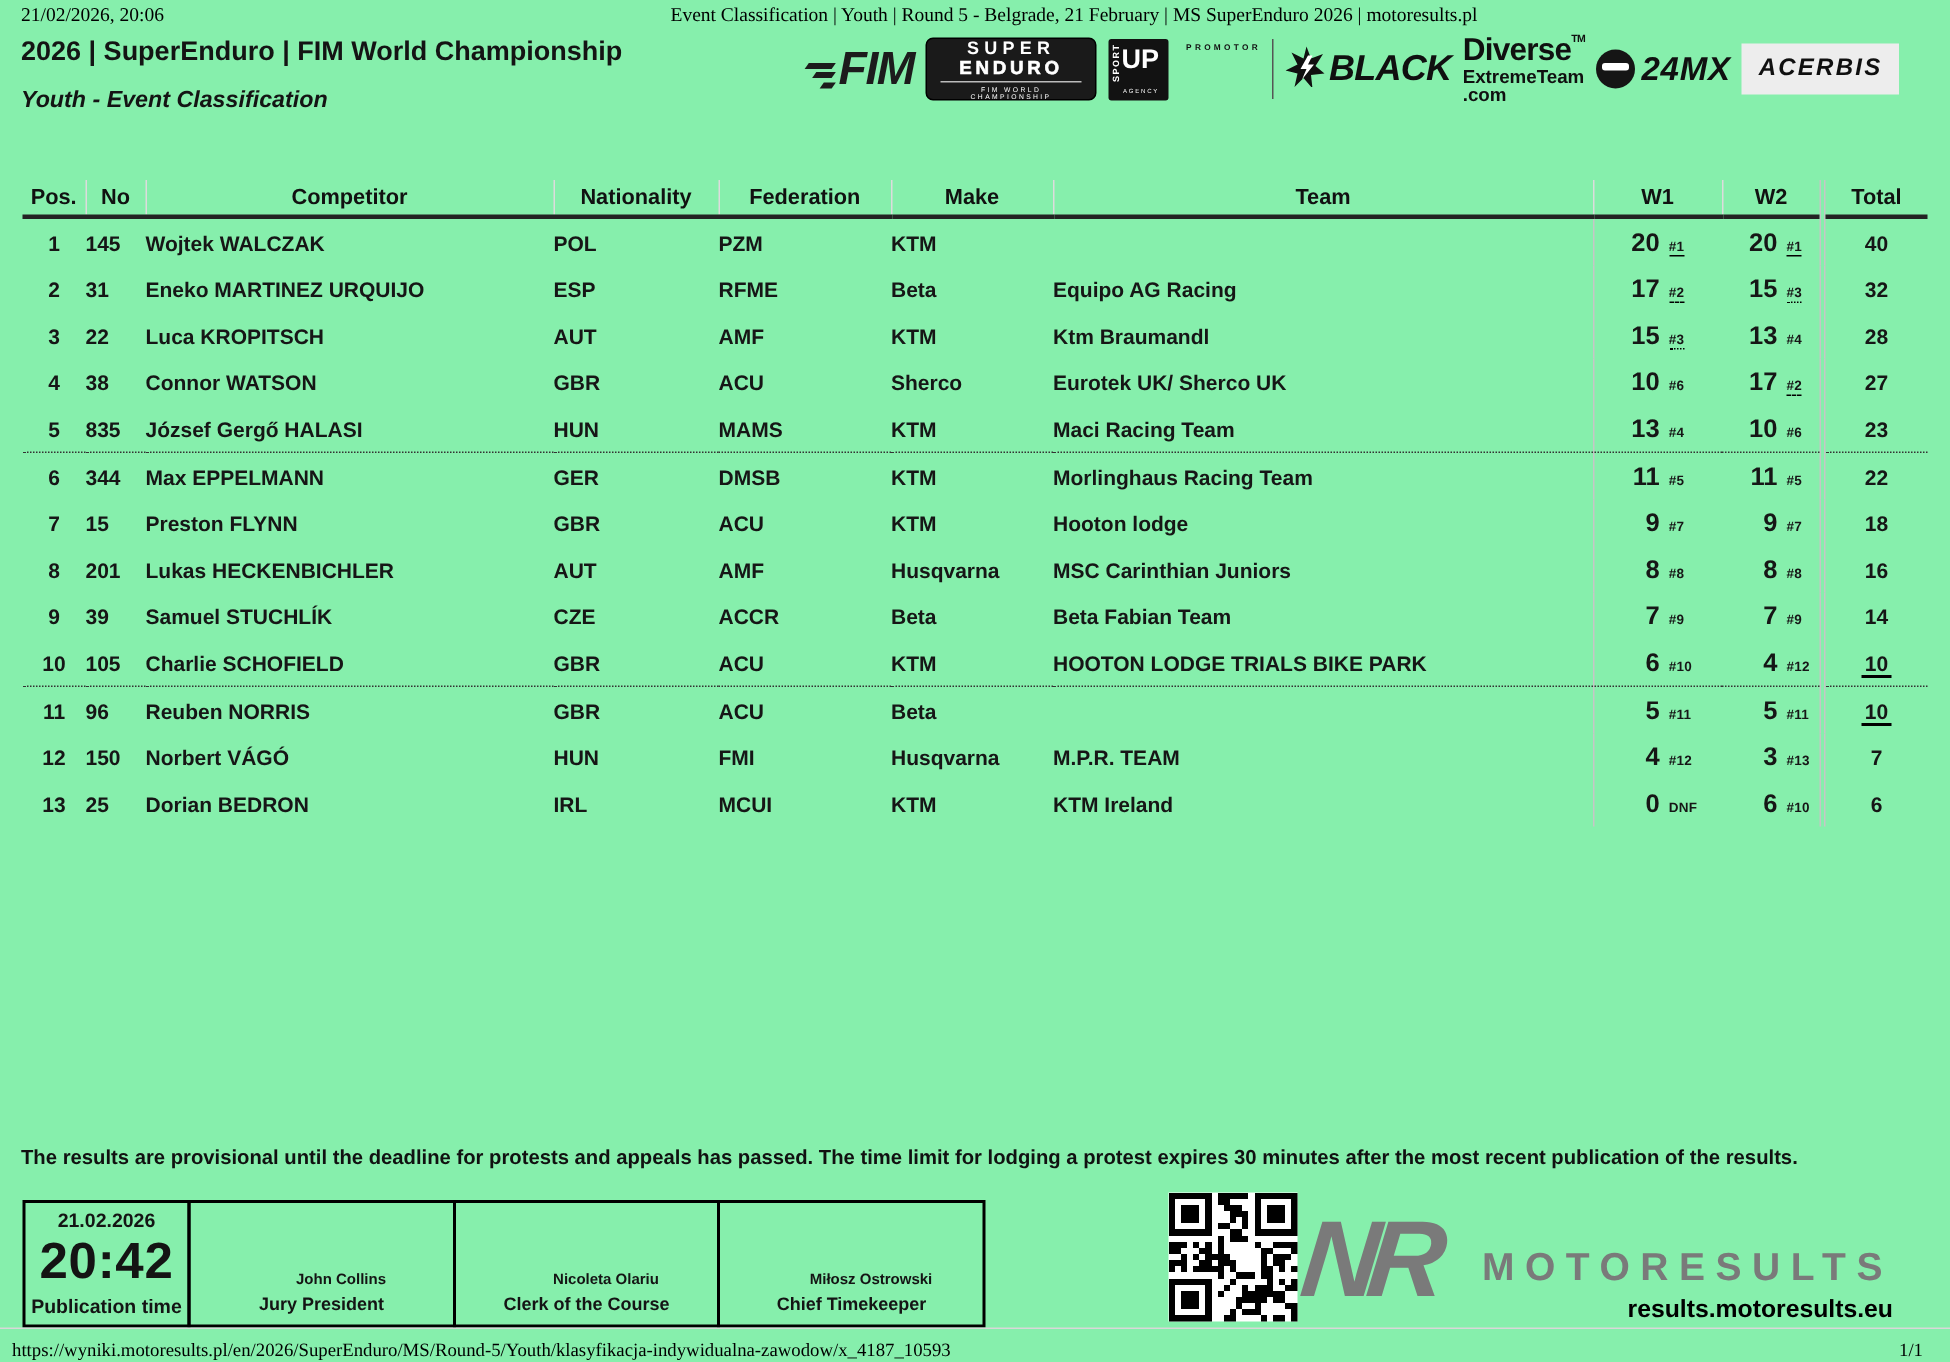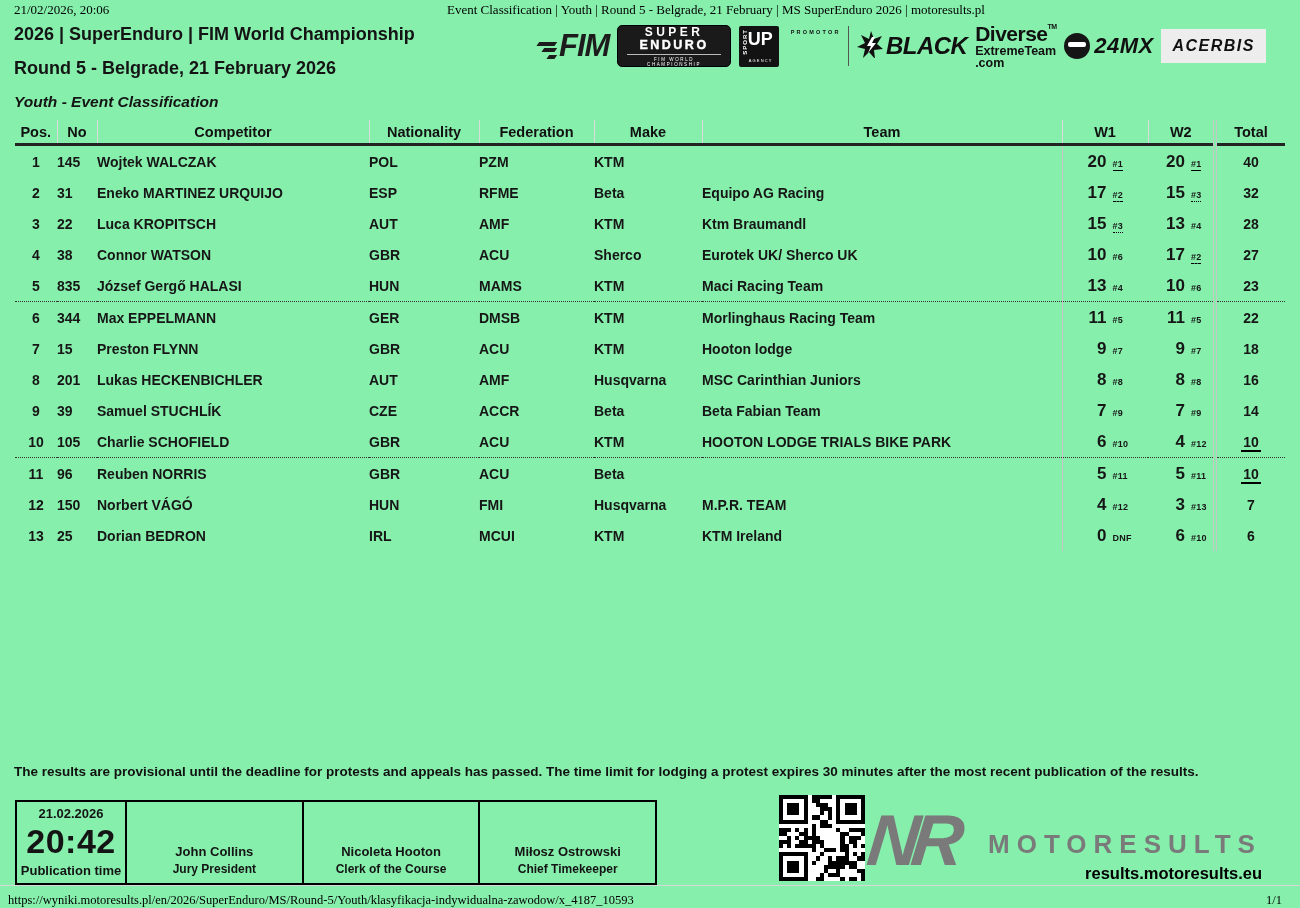"Round 5 - Belgrade, 21" div.eh2 { html: <div>Round 5 - Belgrade, 21 February 2026</div> -> none }
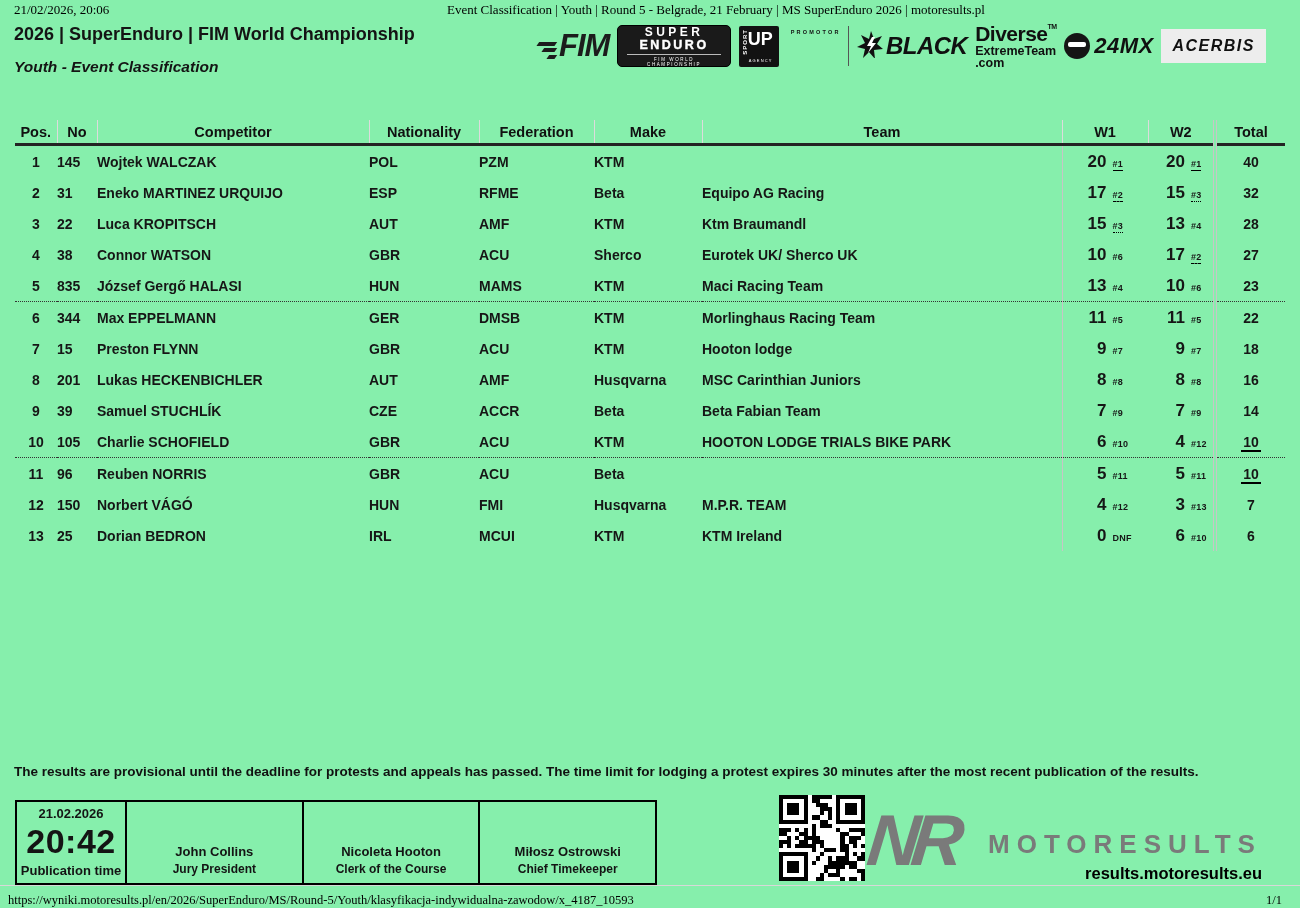"John Collins" .sig-name { font-size: 13px -> 10px; padding-left: none -> 13px }
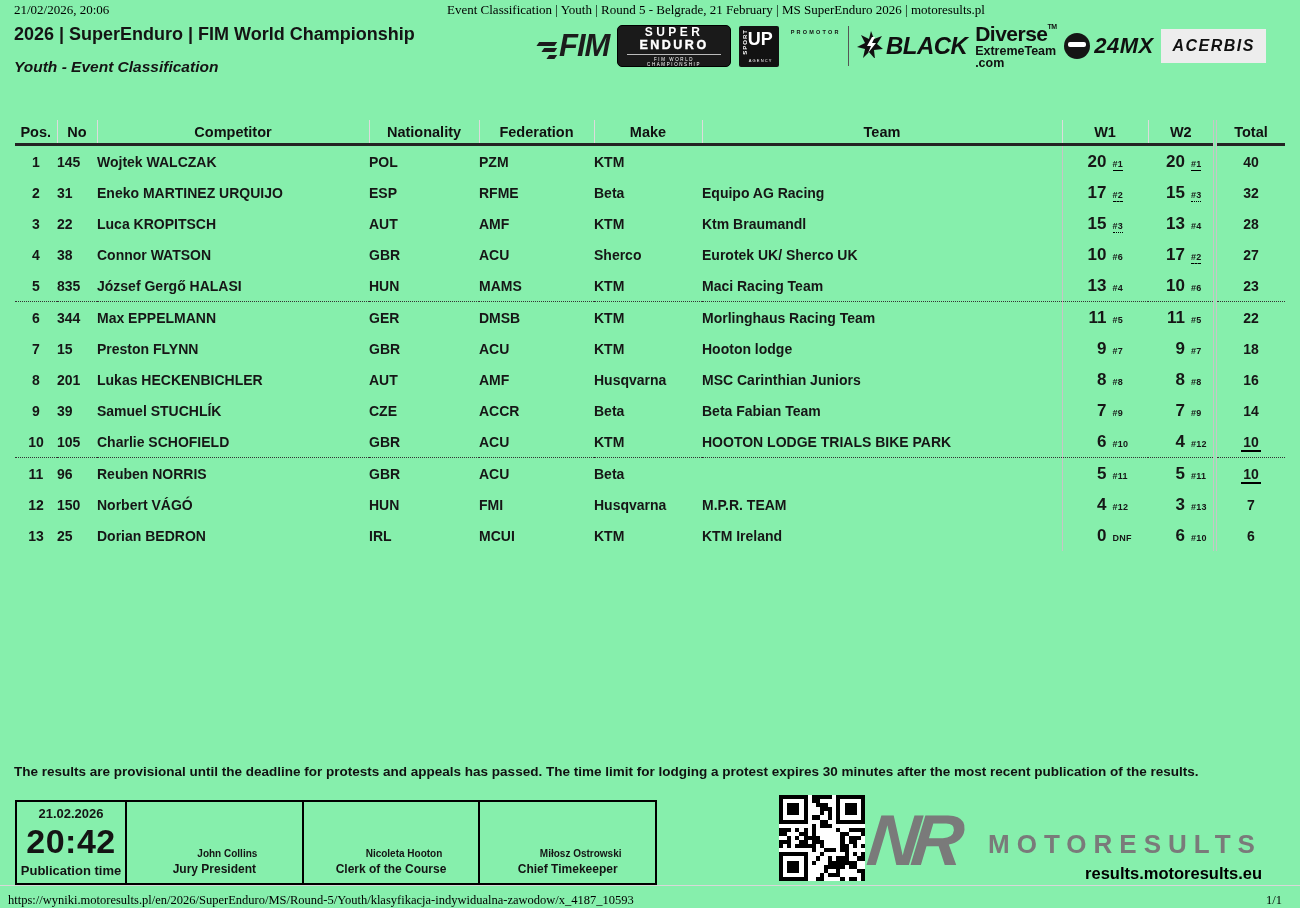"Nicoleta Hooton" div.sig-name { text: Hooton -> Olariu }
